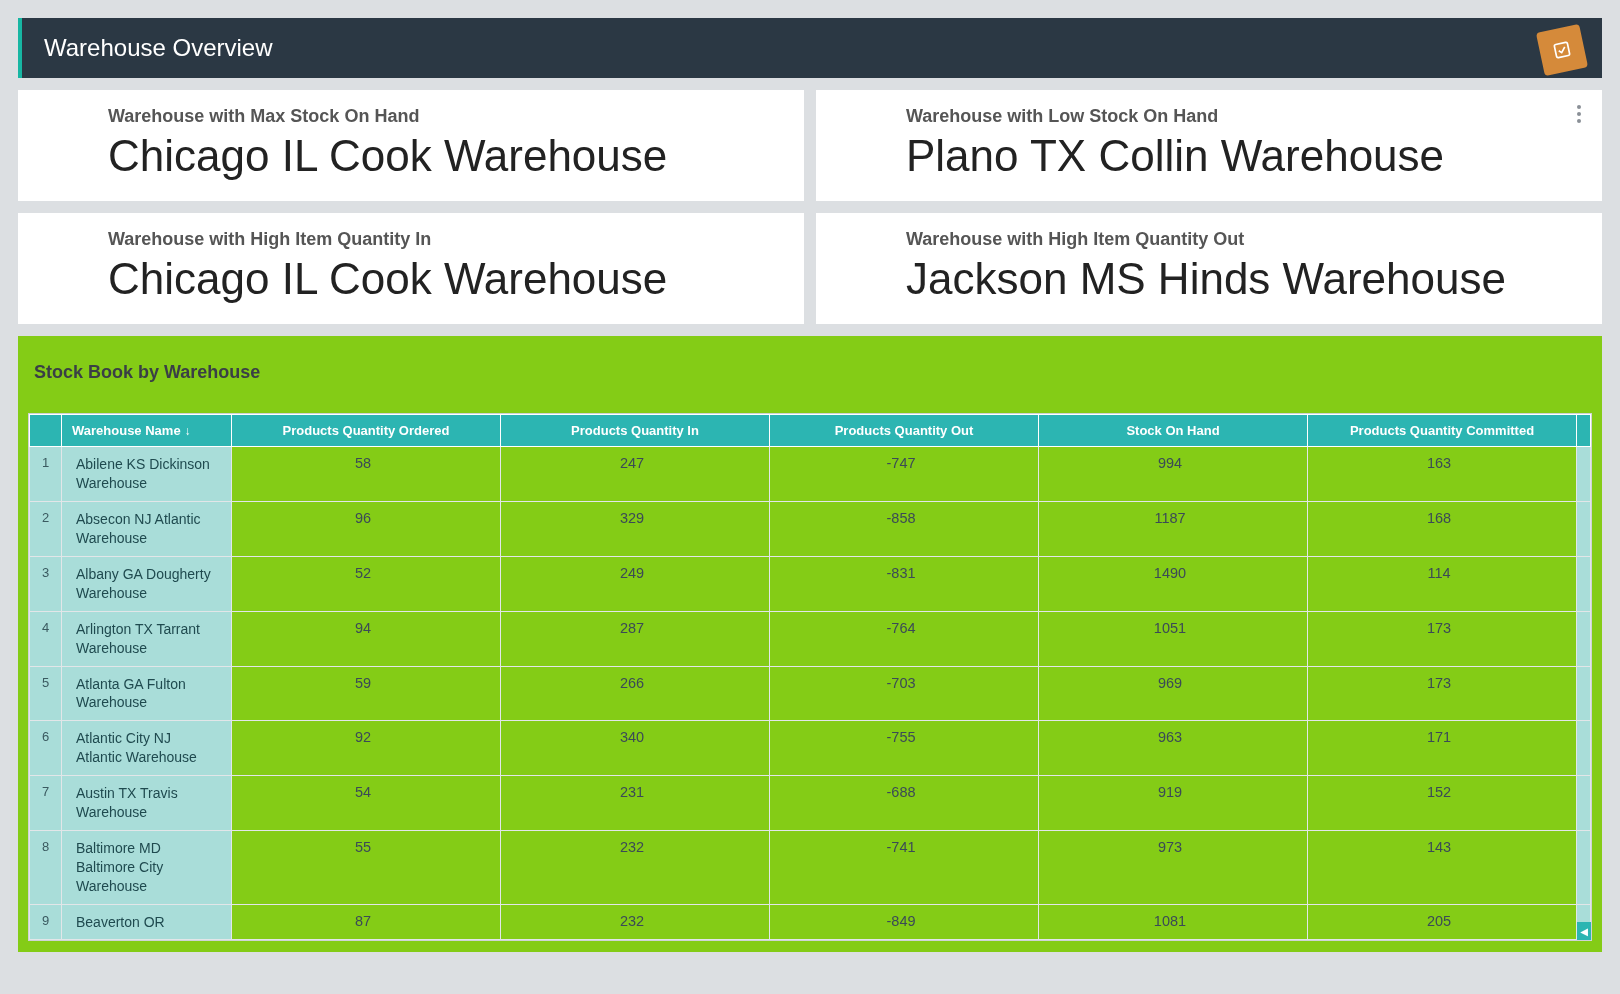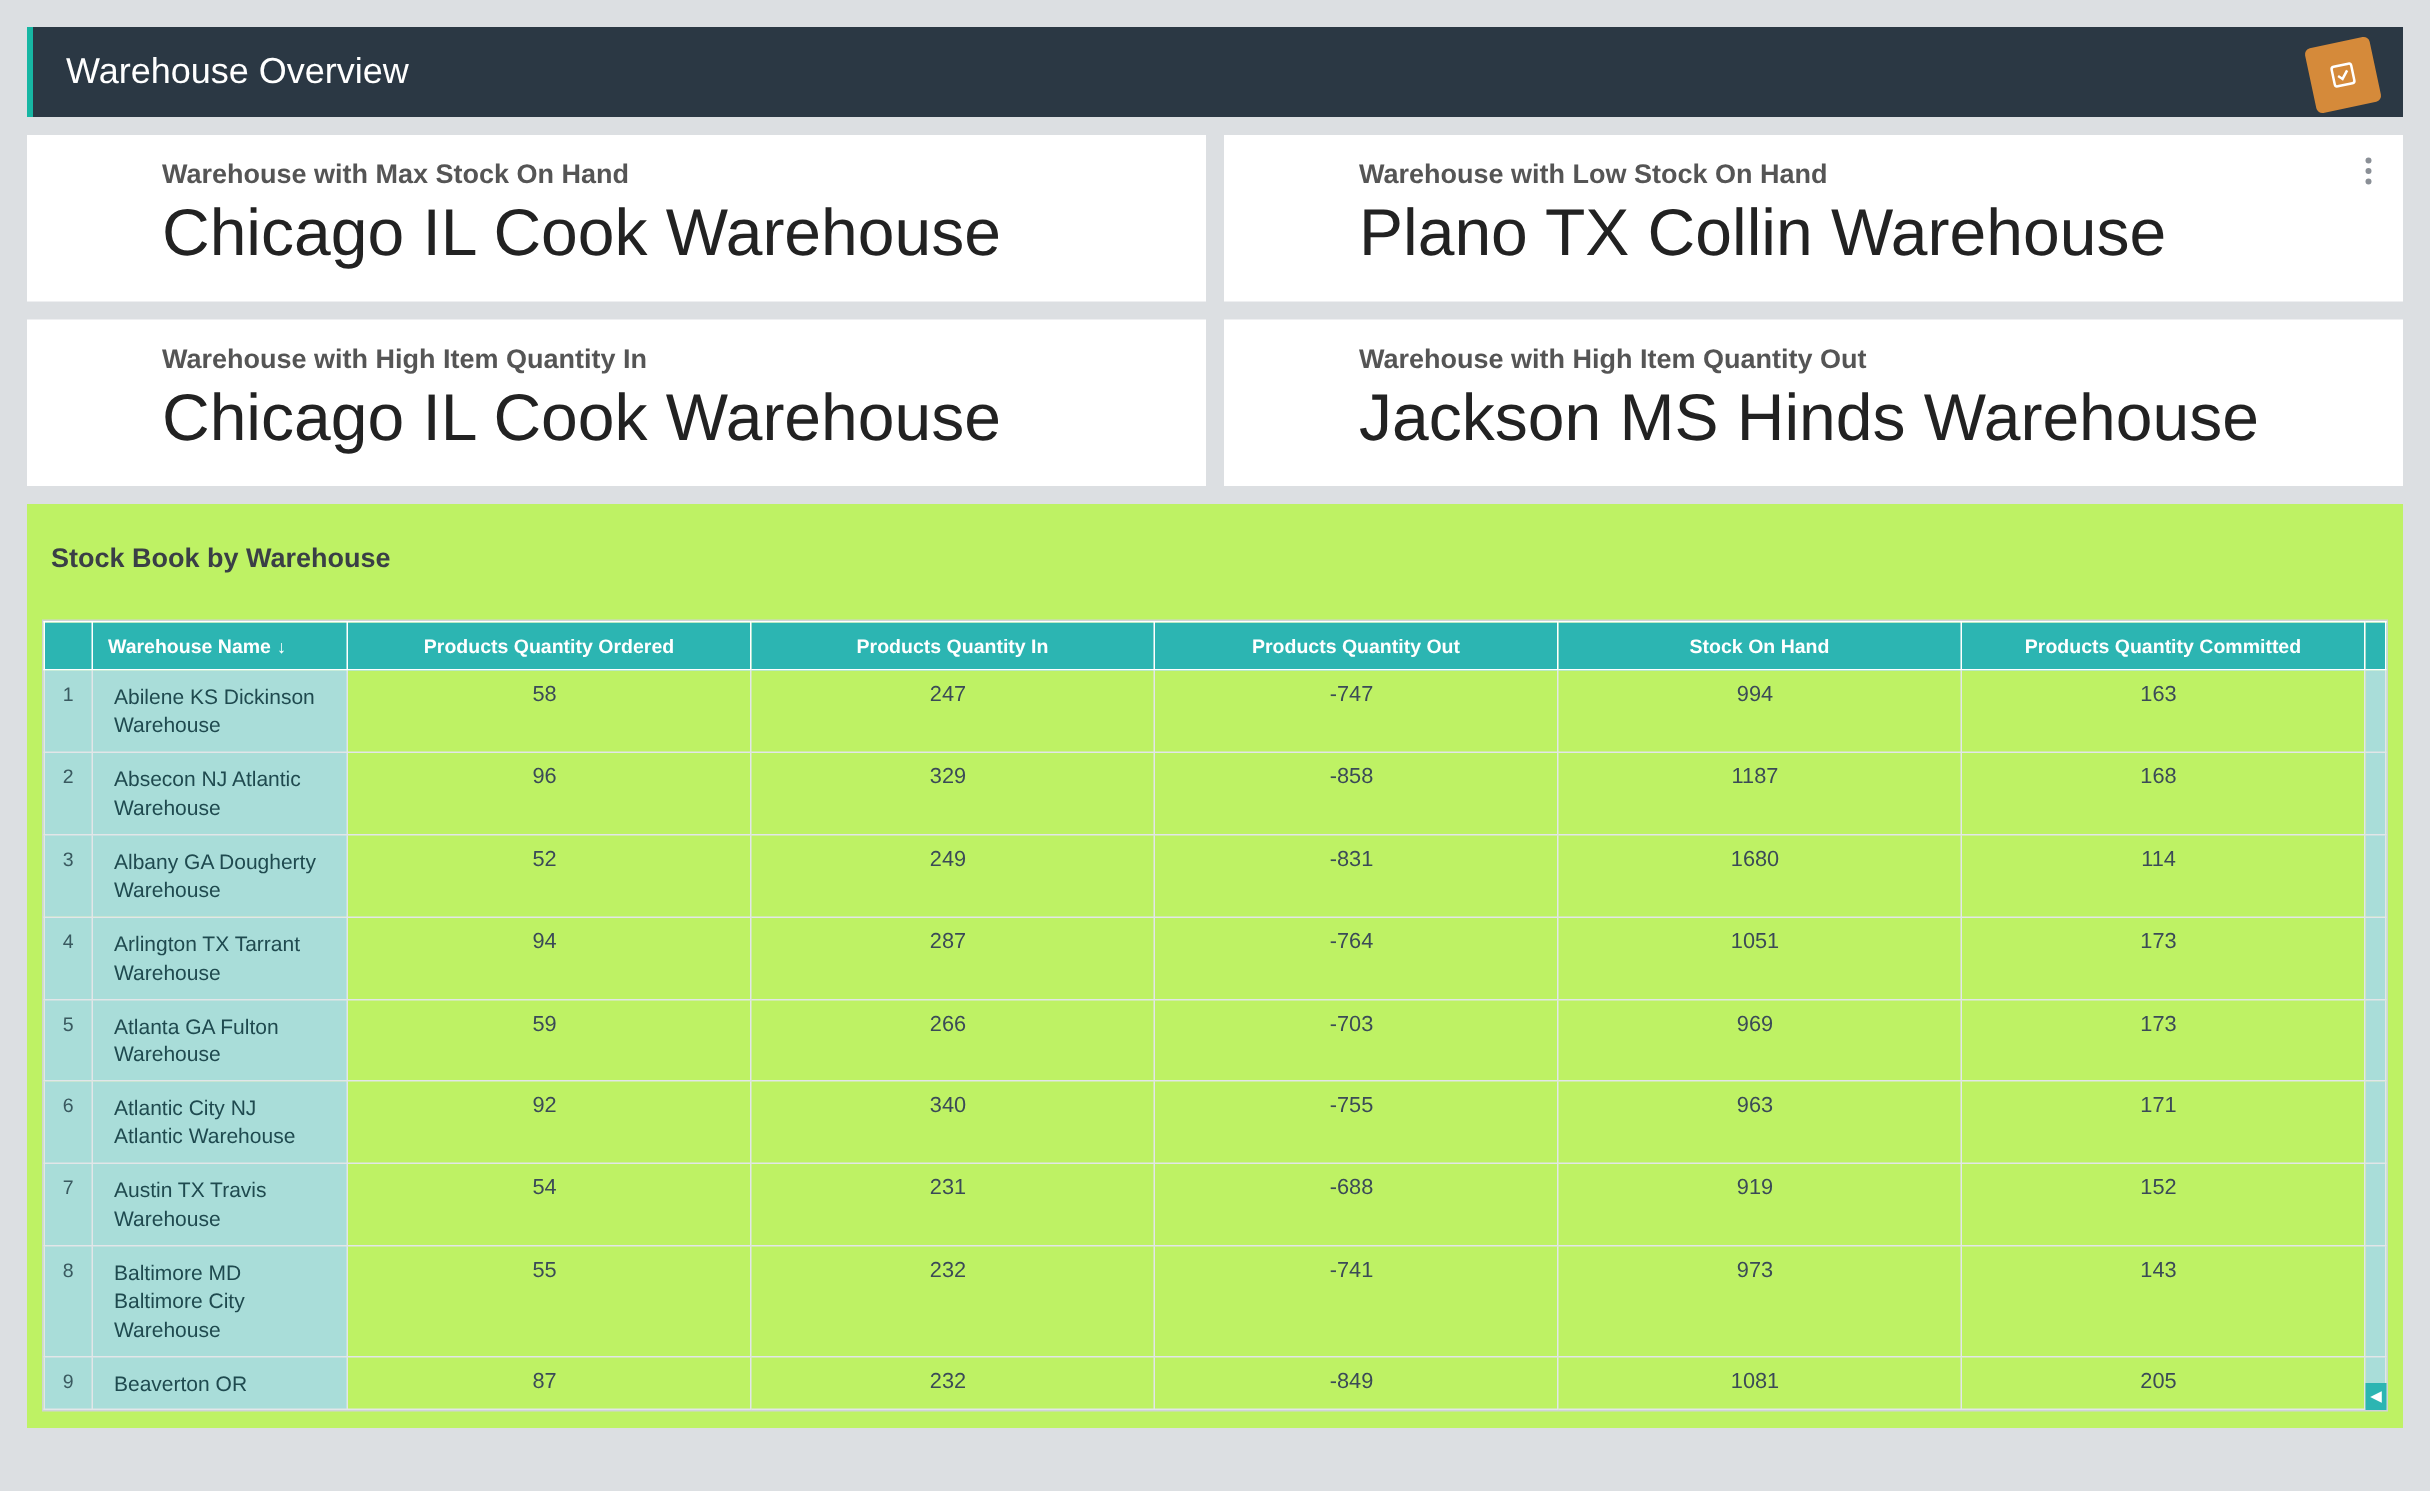"Stock Book by Warehouse" .table-section { background: #bef264 -> #84cc16 }
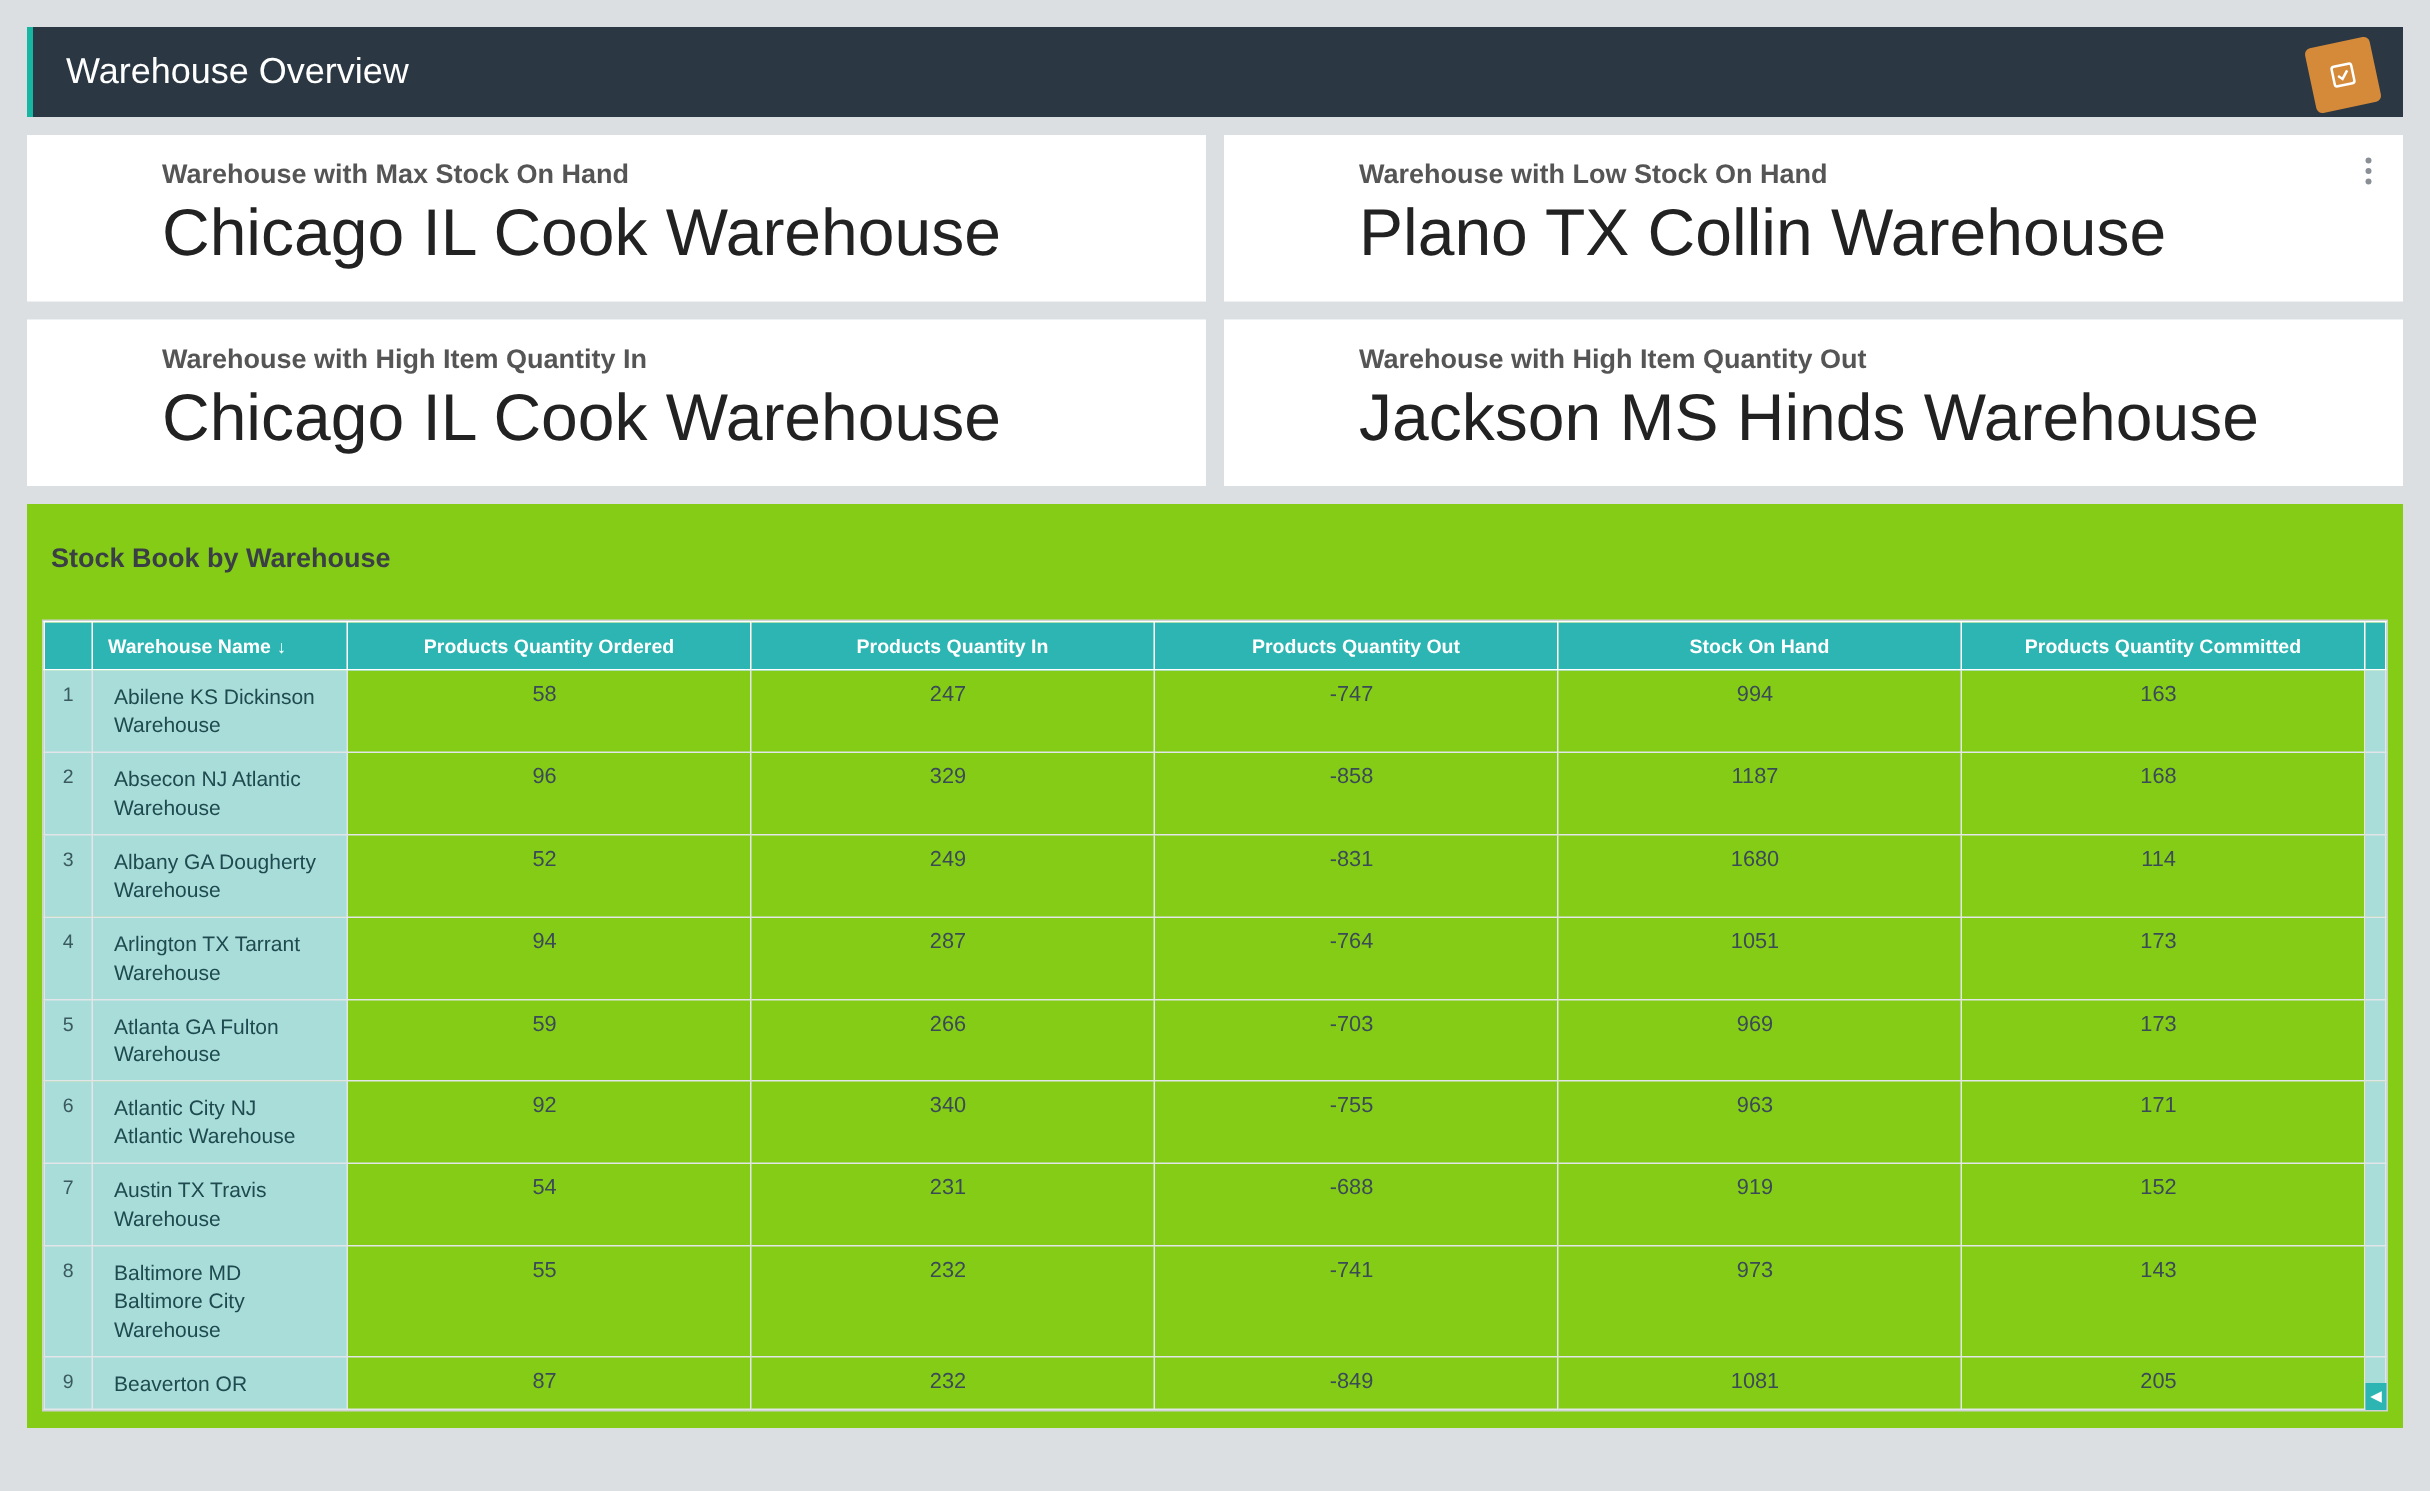"1680" td.num-cell { text: 1680 -> 1490 }
